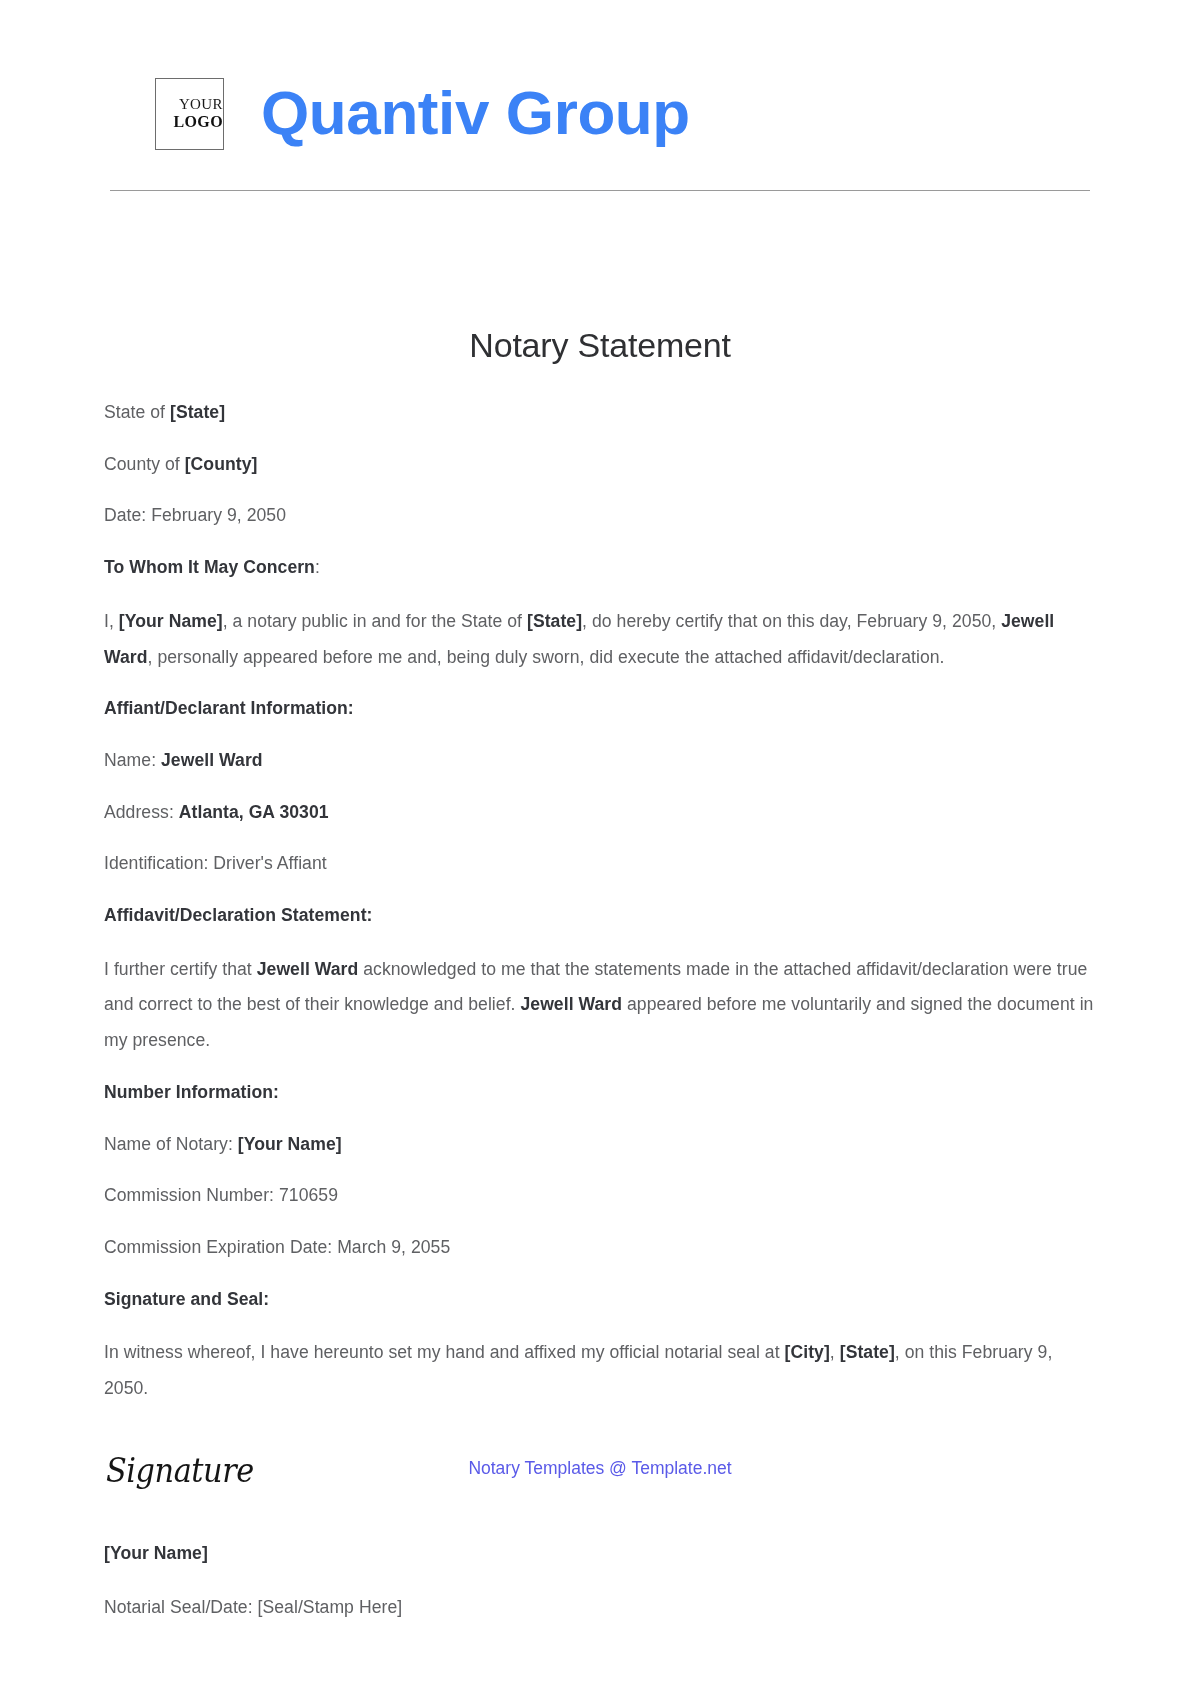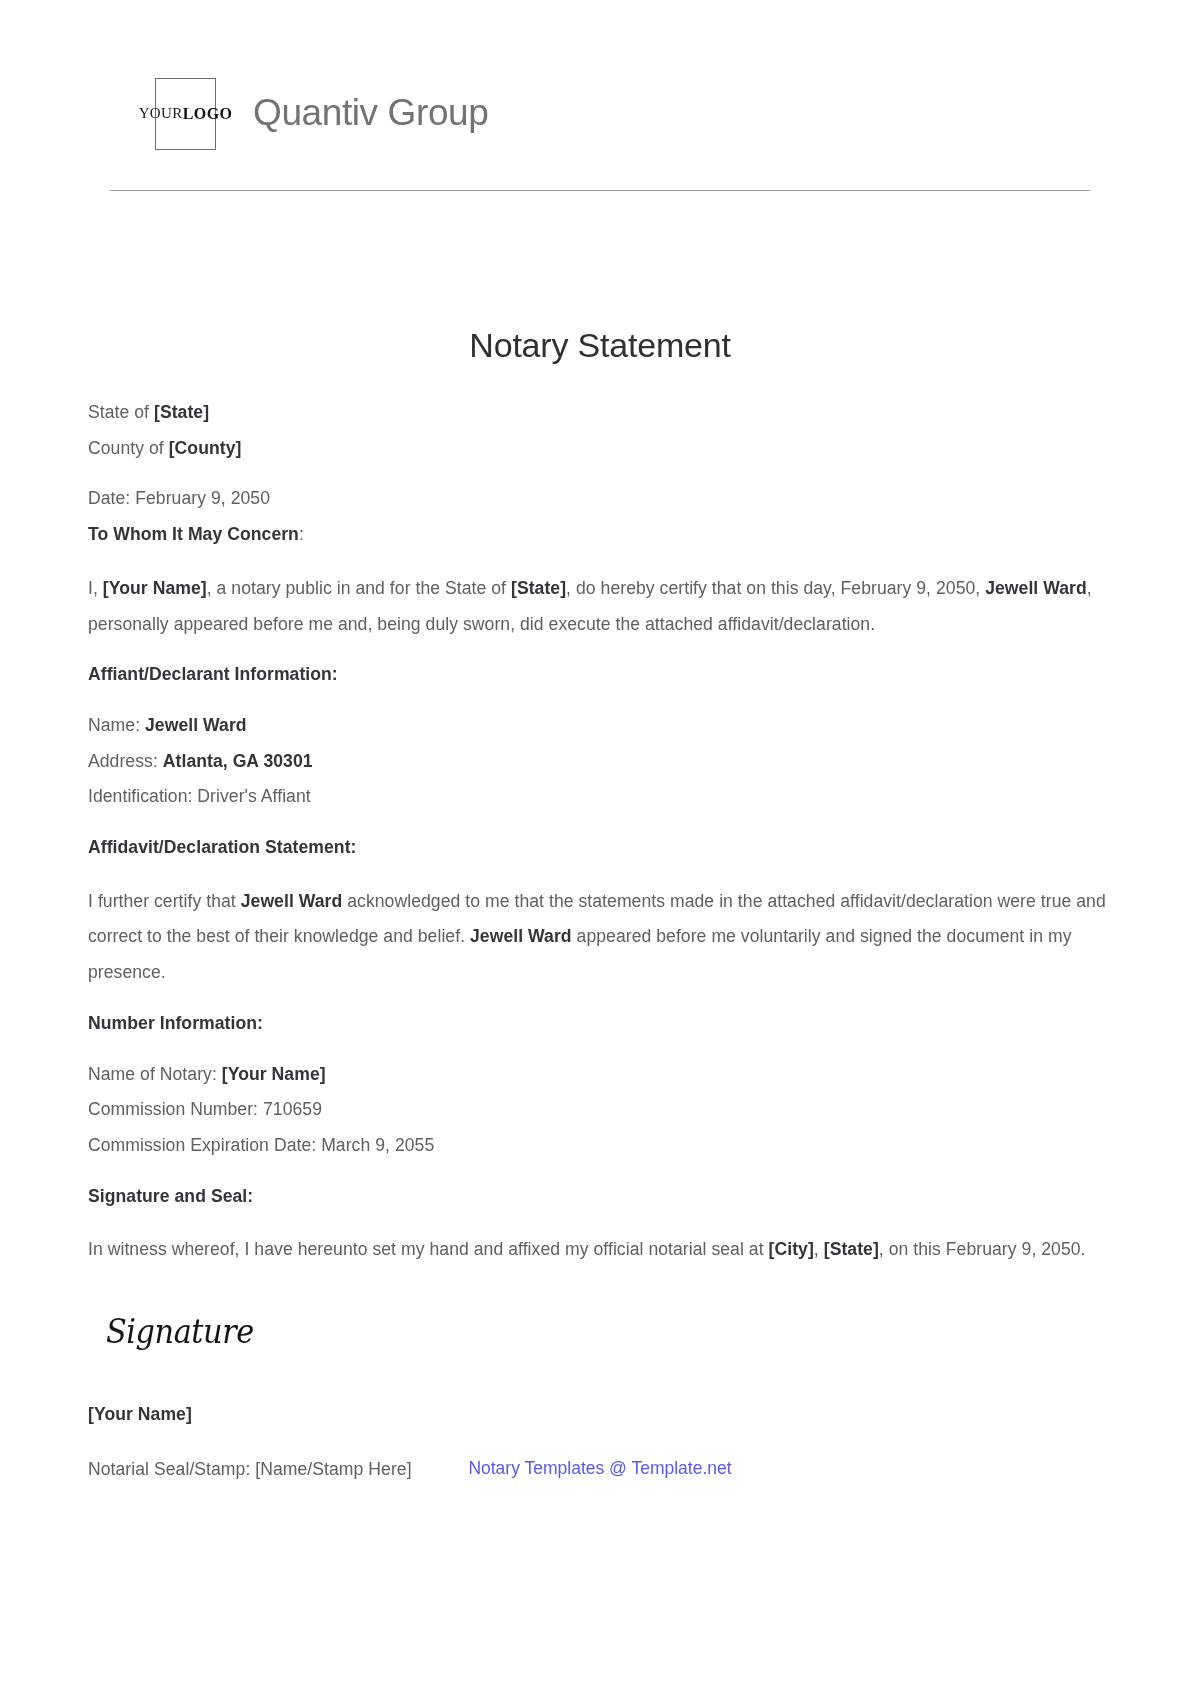"YOUR" .logo-box { align-items: center -> flex-end; flex-direction: row -> column; width: 61px -> 69px }
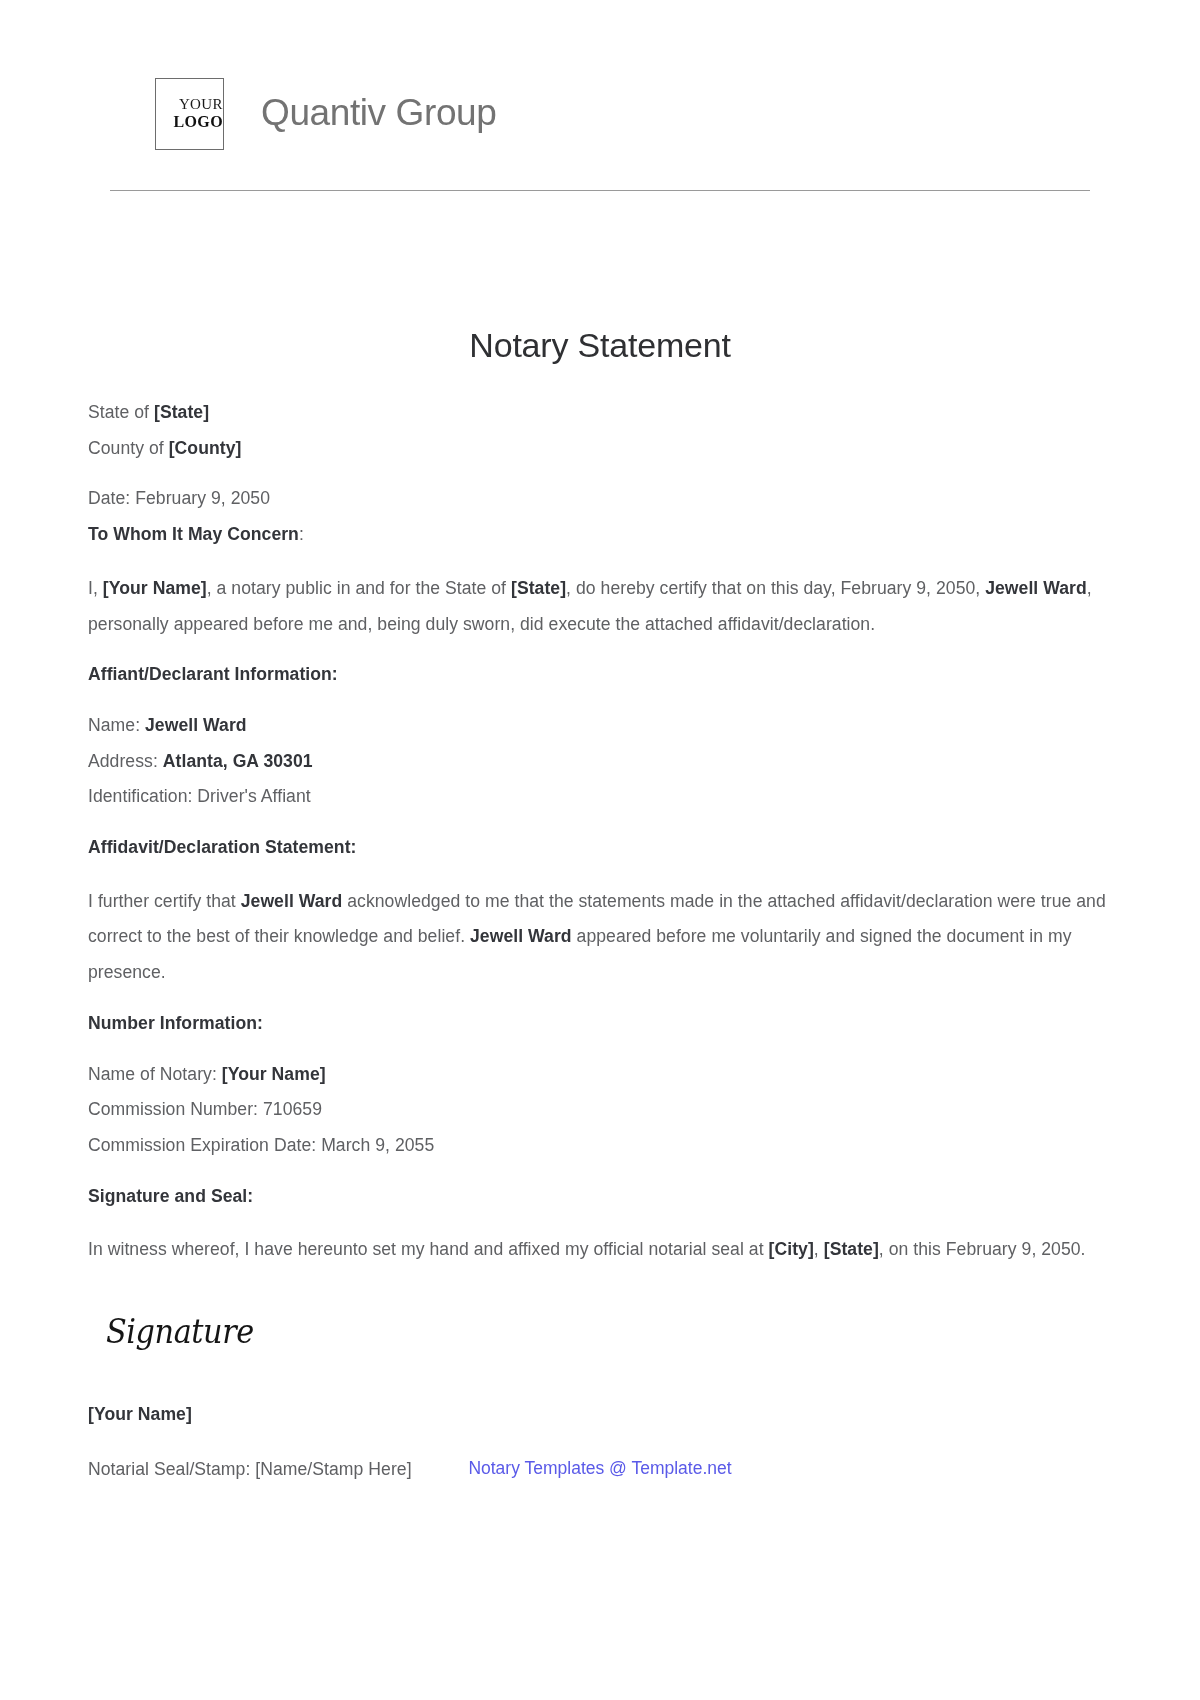"Quantiv Group" .brand-name { color: #737373 -> #3b82f6; font-size: 37px -> 62px; font-weight: 400 -> 700 }
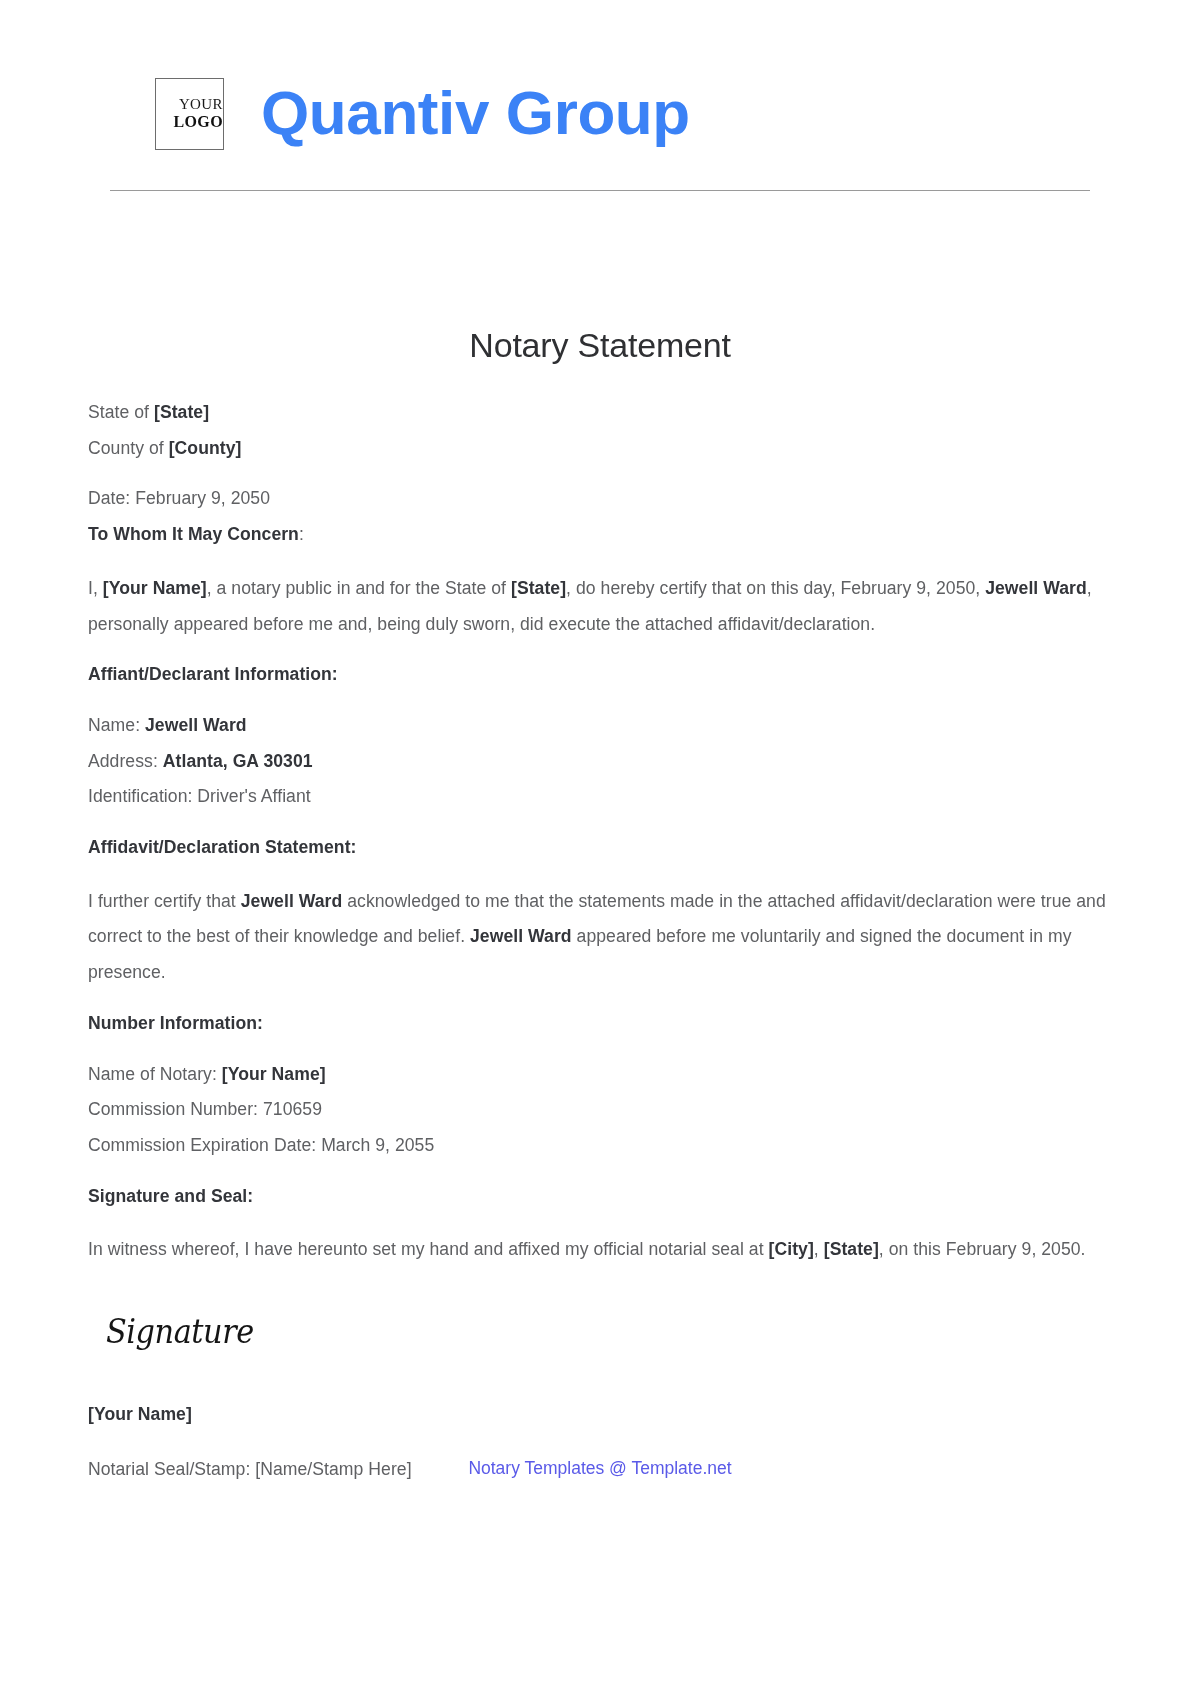"State of [State]" .content p { margin: 0 -> 16px }
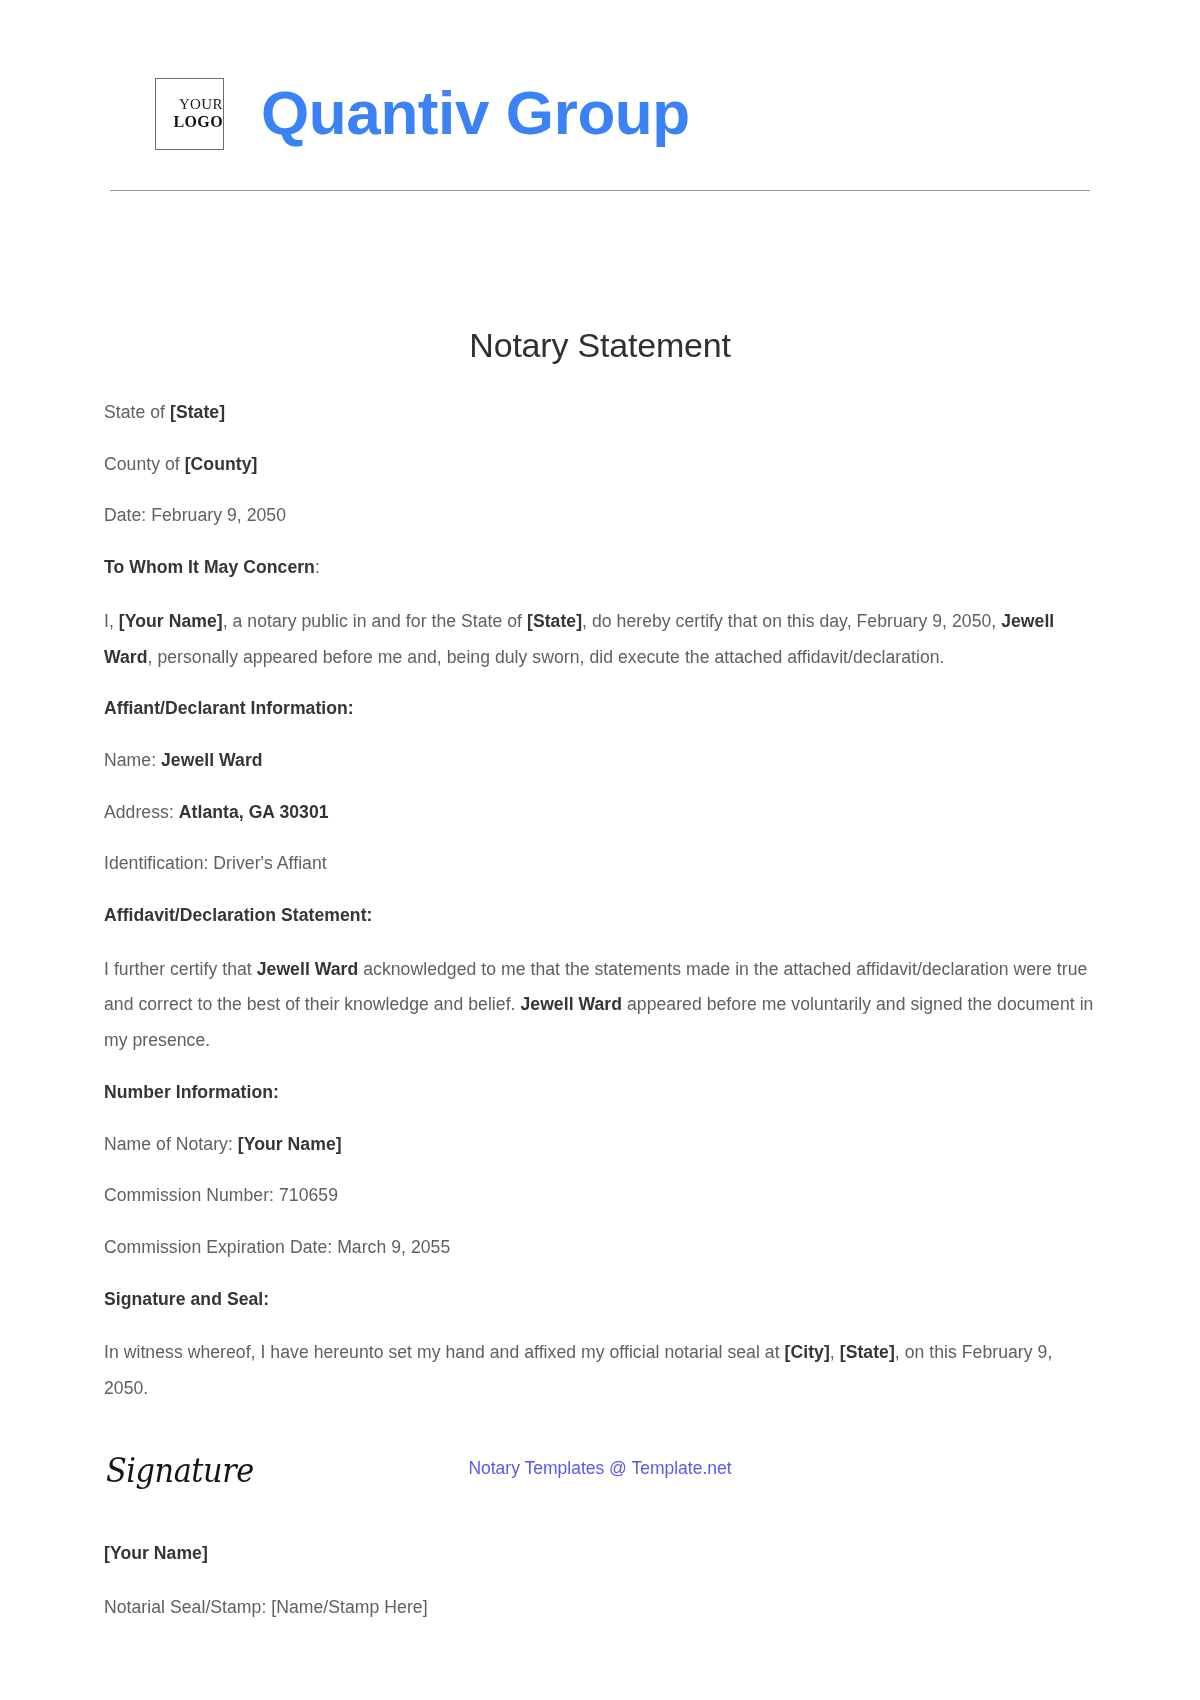"Notarial Seal/Stamp: [Name/Stamp Here]" p.tight { text: Seal/Stamp: [Name/Stamp -> Seal/Date: [Seal/Stamp }
